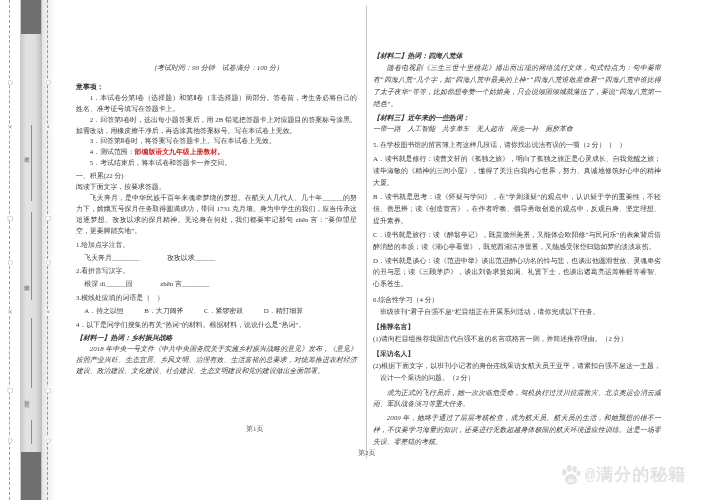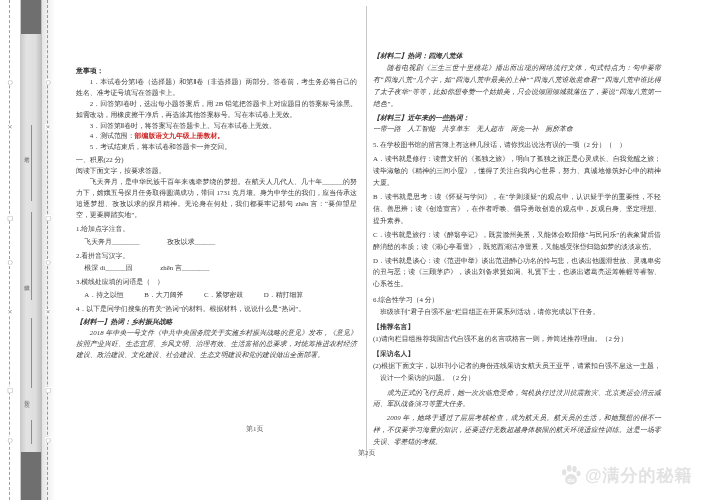"（考试时间：90 分钟 试卷满分：100 分）" p.sub { html: none -> <p>（考试时间：90 分钟 试卷满分：100 分）</p> }
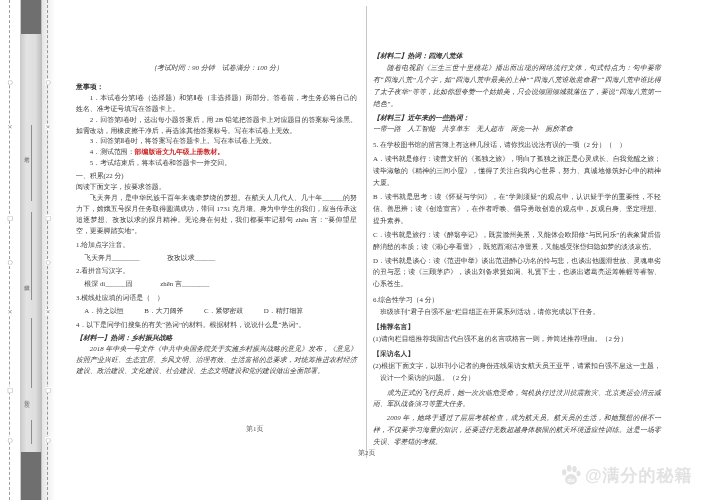"@满分的秘籍" .wm-text { font-family: Liberation Sans, sans-serif -> Liberation Mono, monospace }
